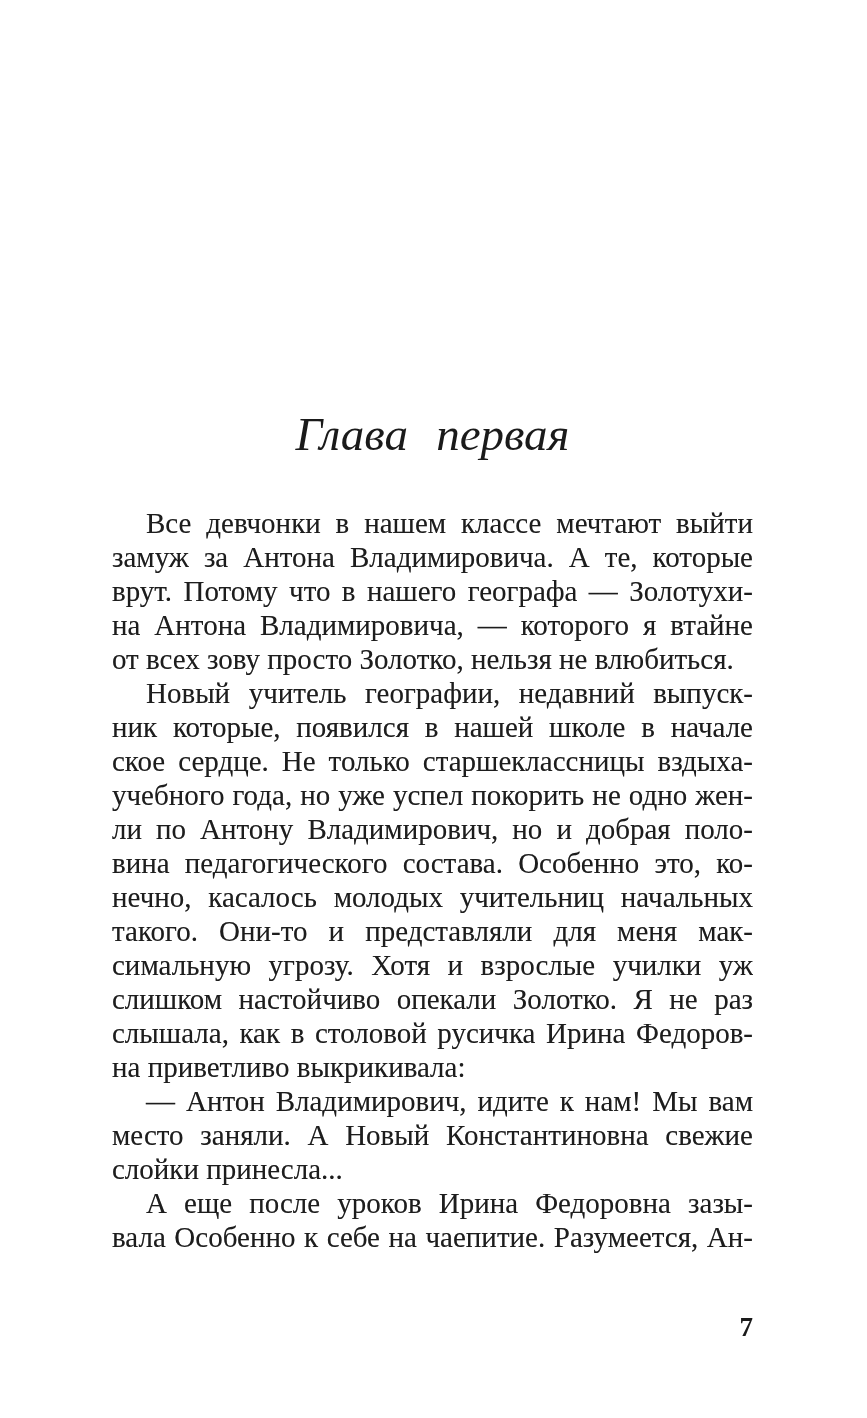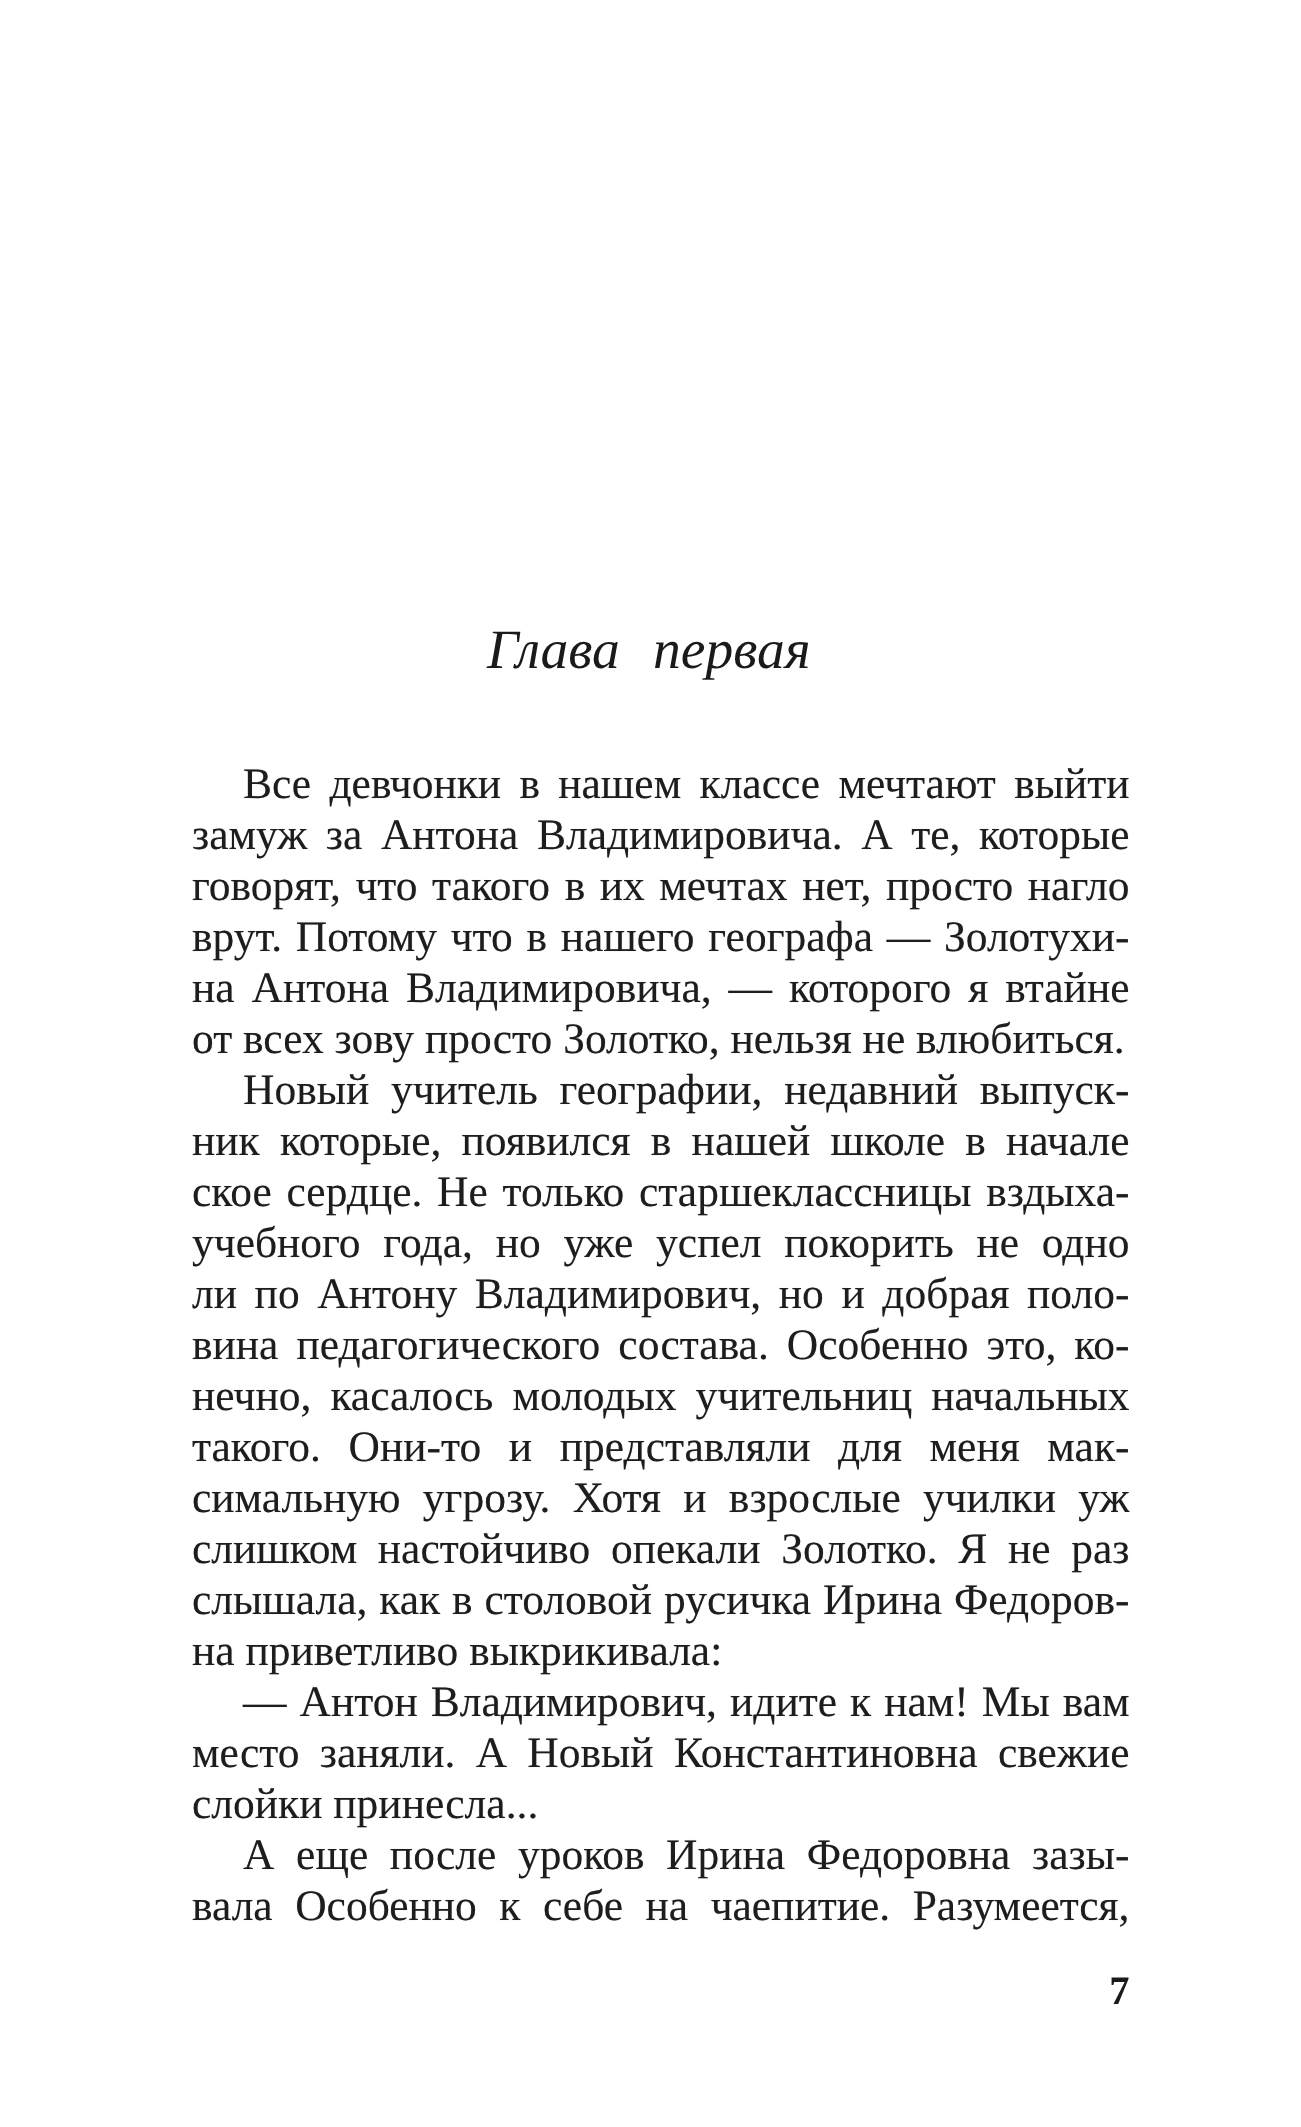"Глава первая" .chapter-title { font-size: 37px -> 47px }
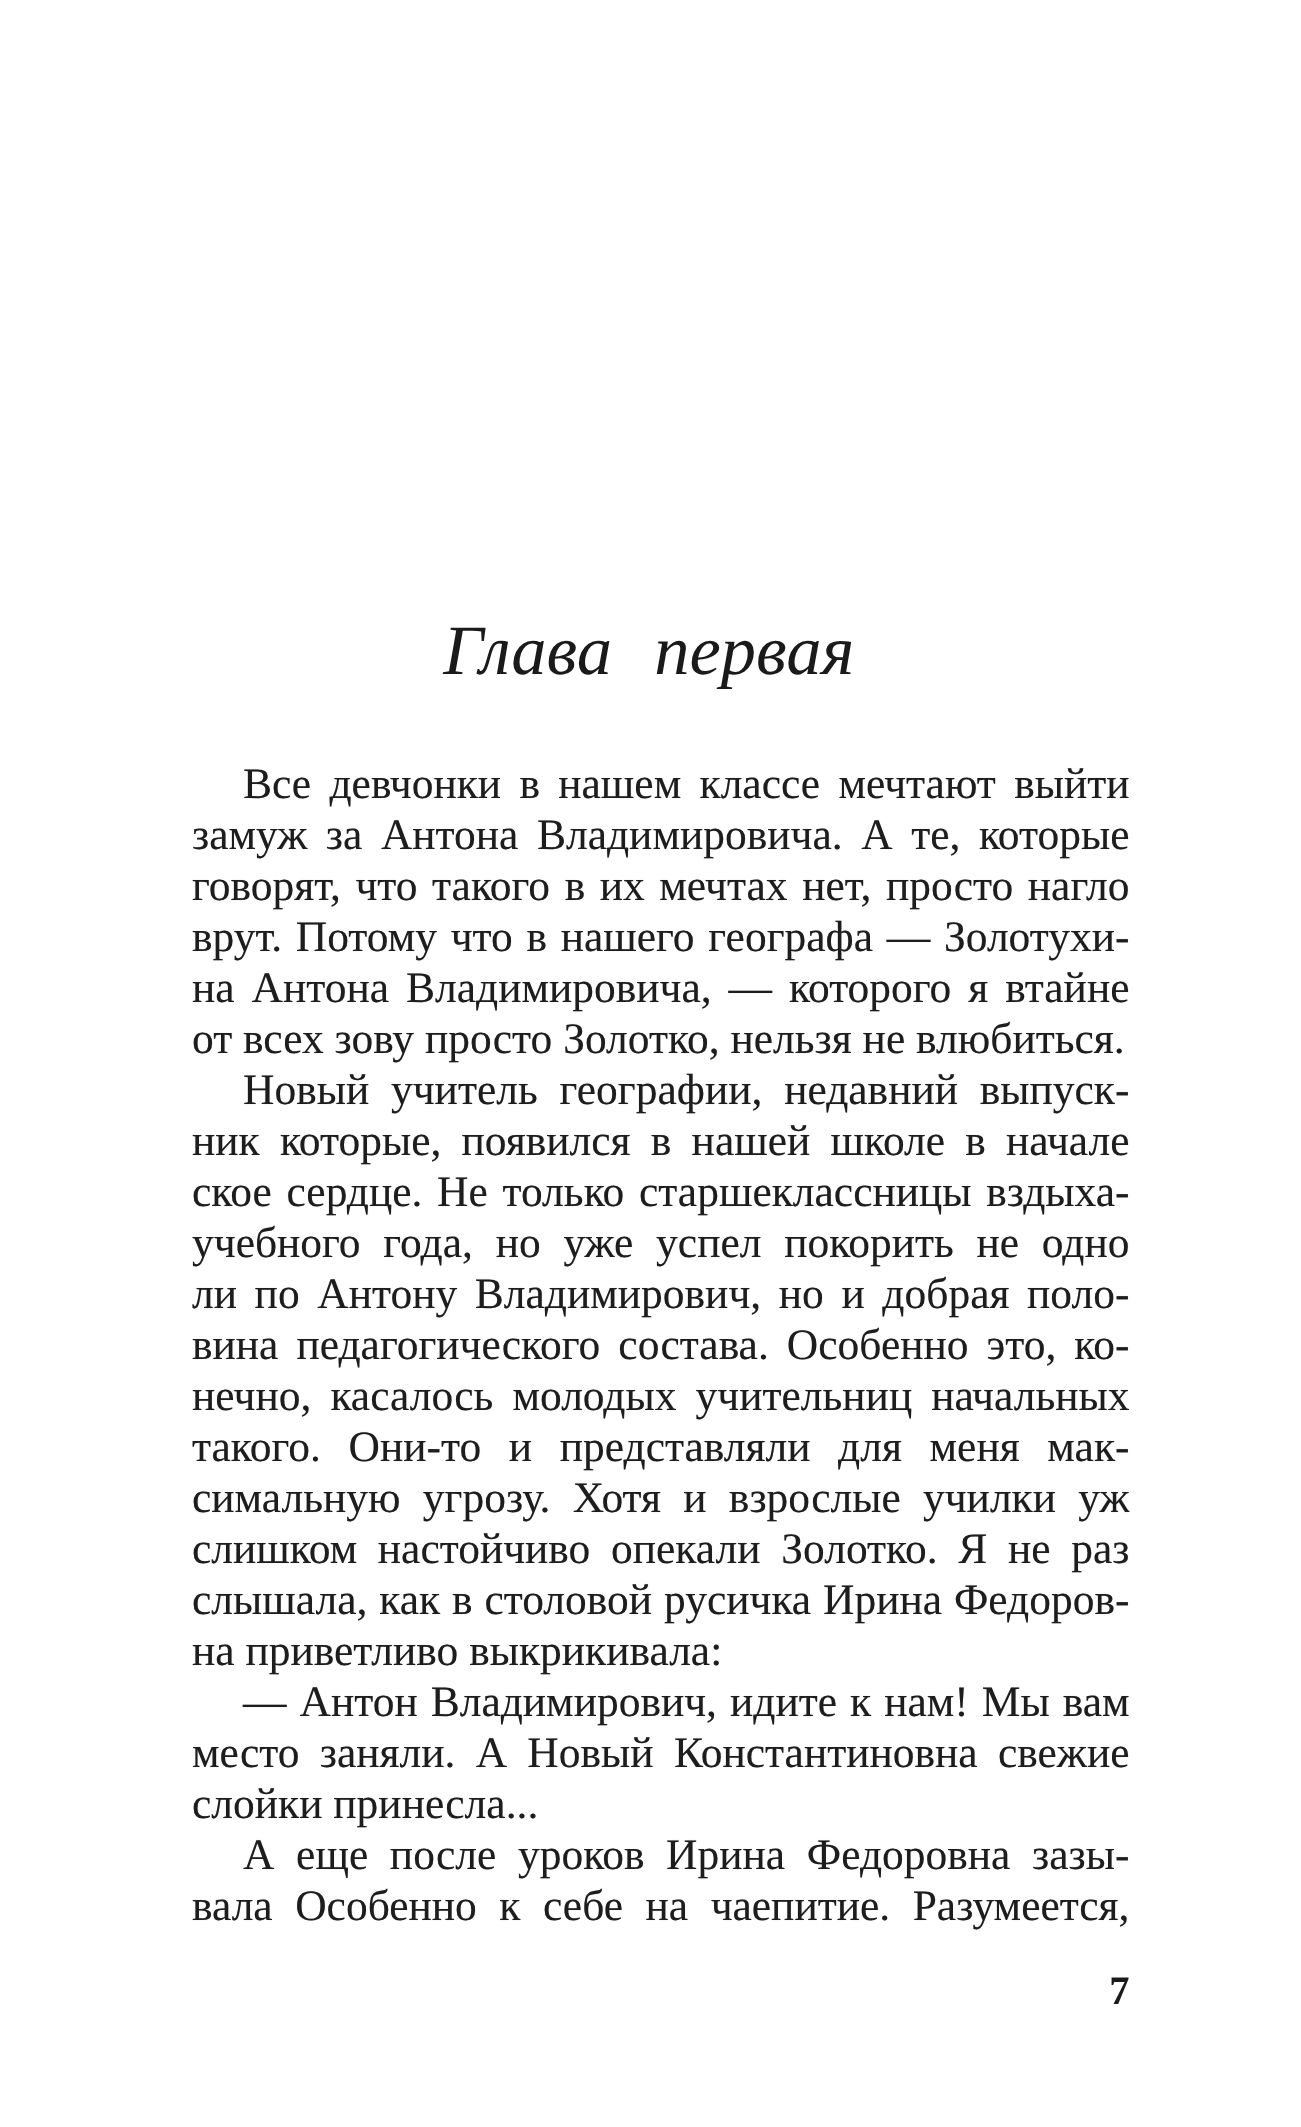"Все девчонки в нашем классе" .line { margin-left: 16px -> none }
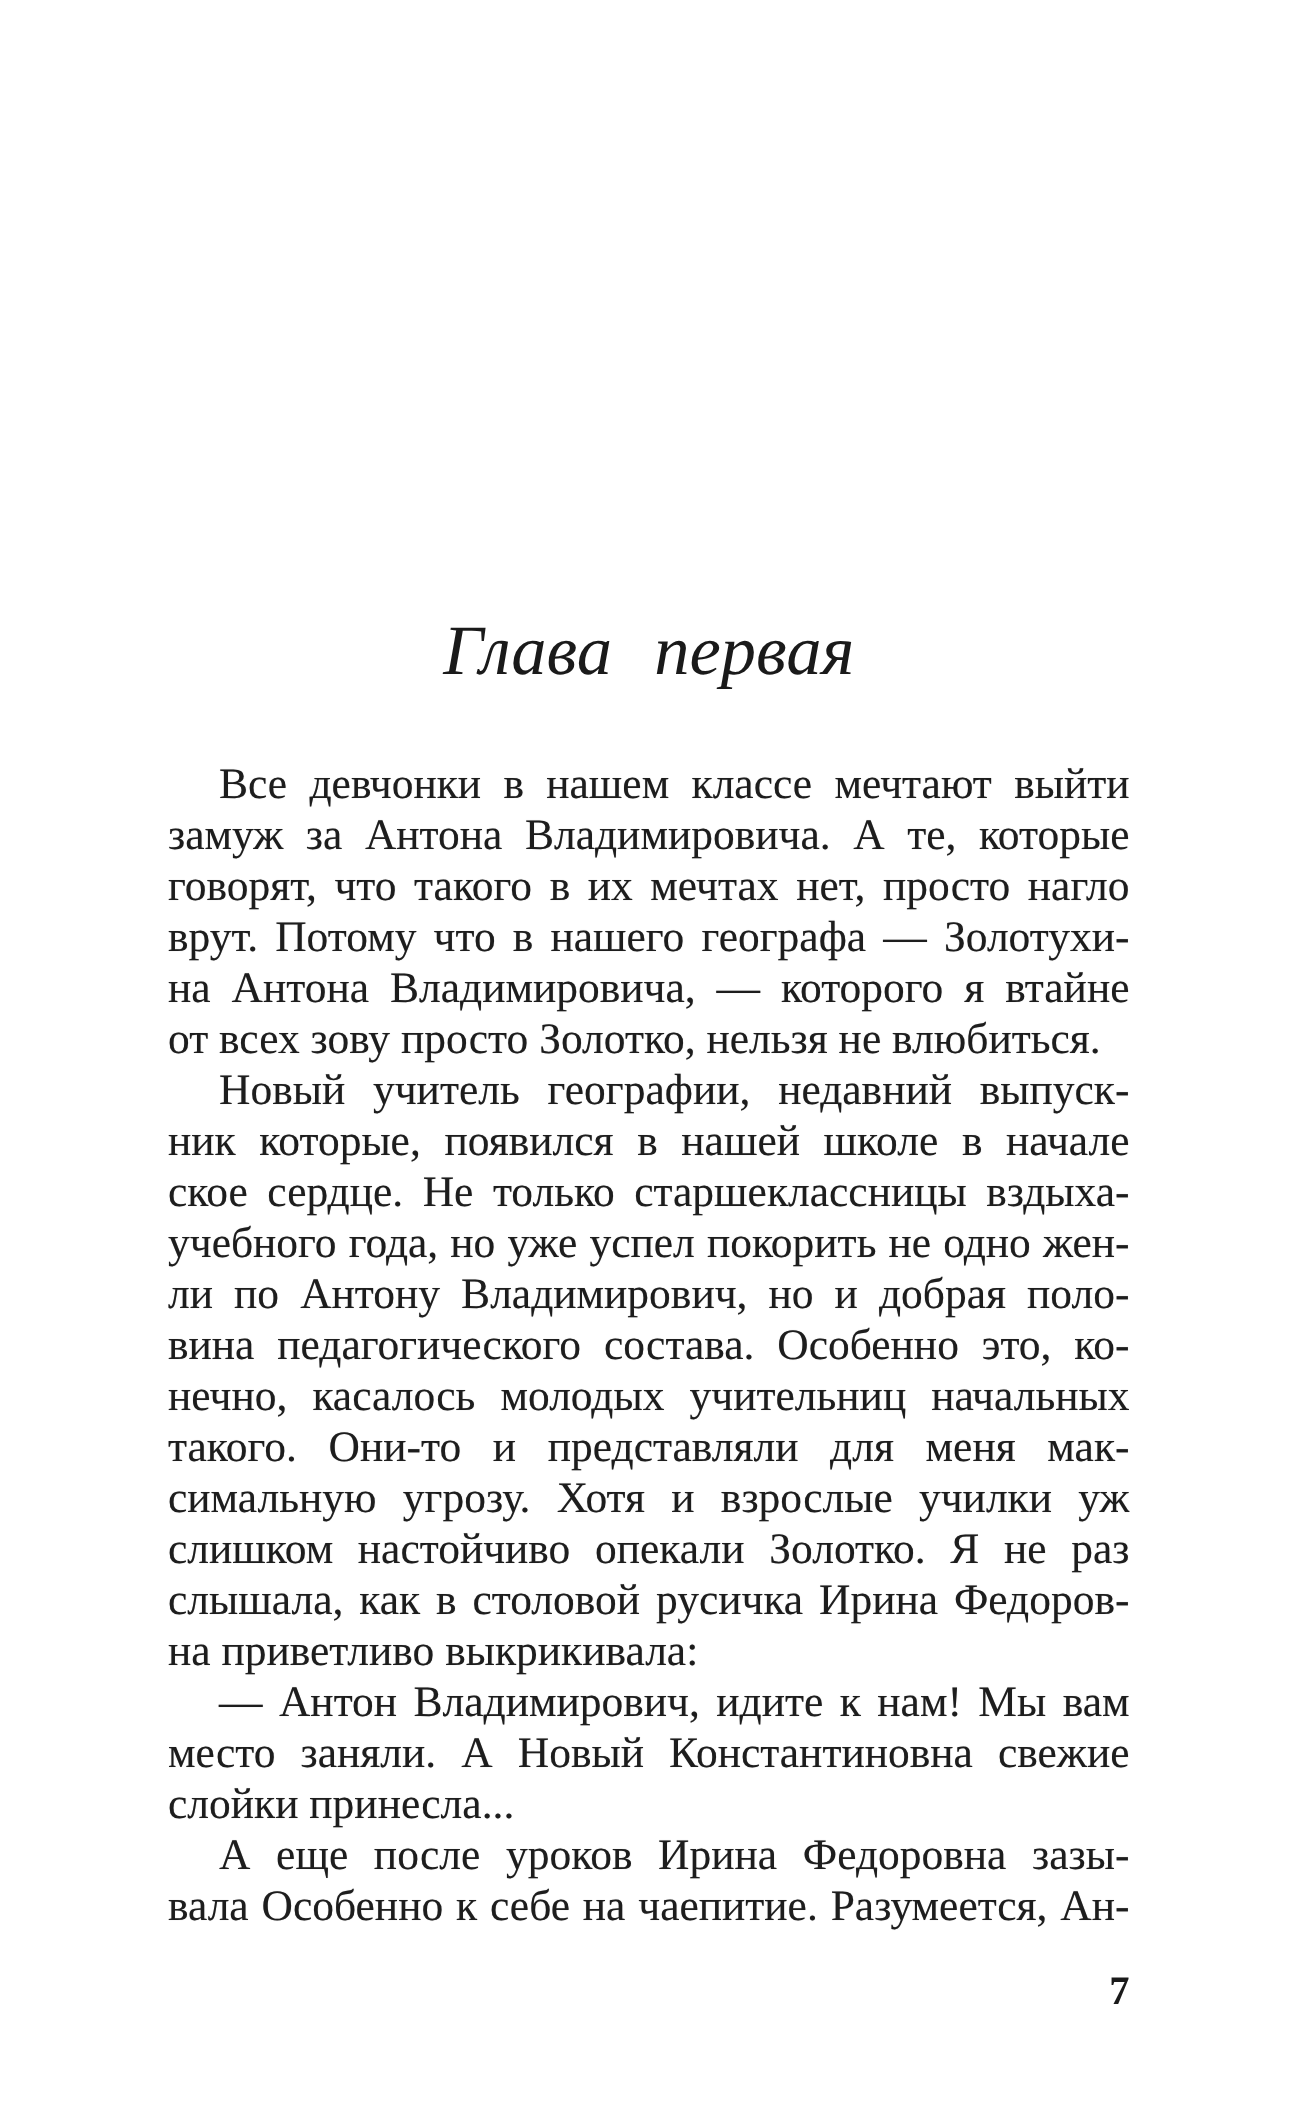"говорят, что такого в их" div.line { html: <div>говорят, что такого в их мечтах нет, просто нагло</div> -> none }
